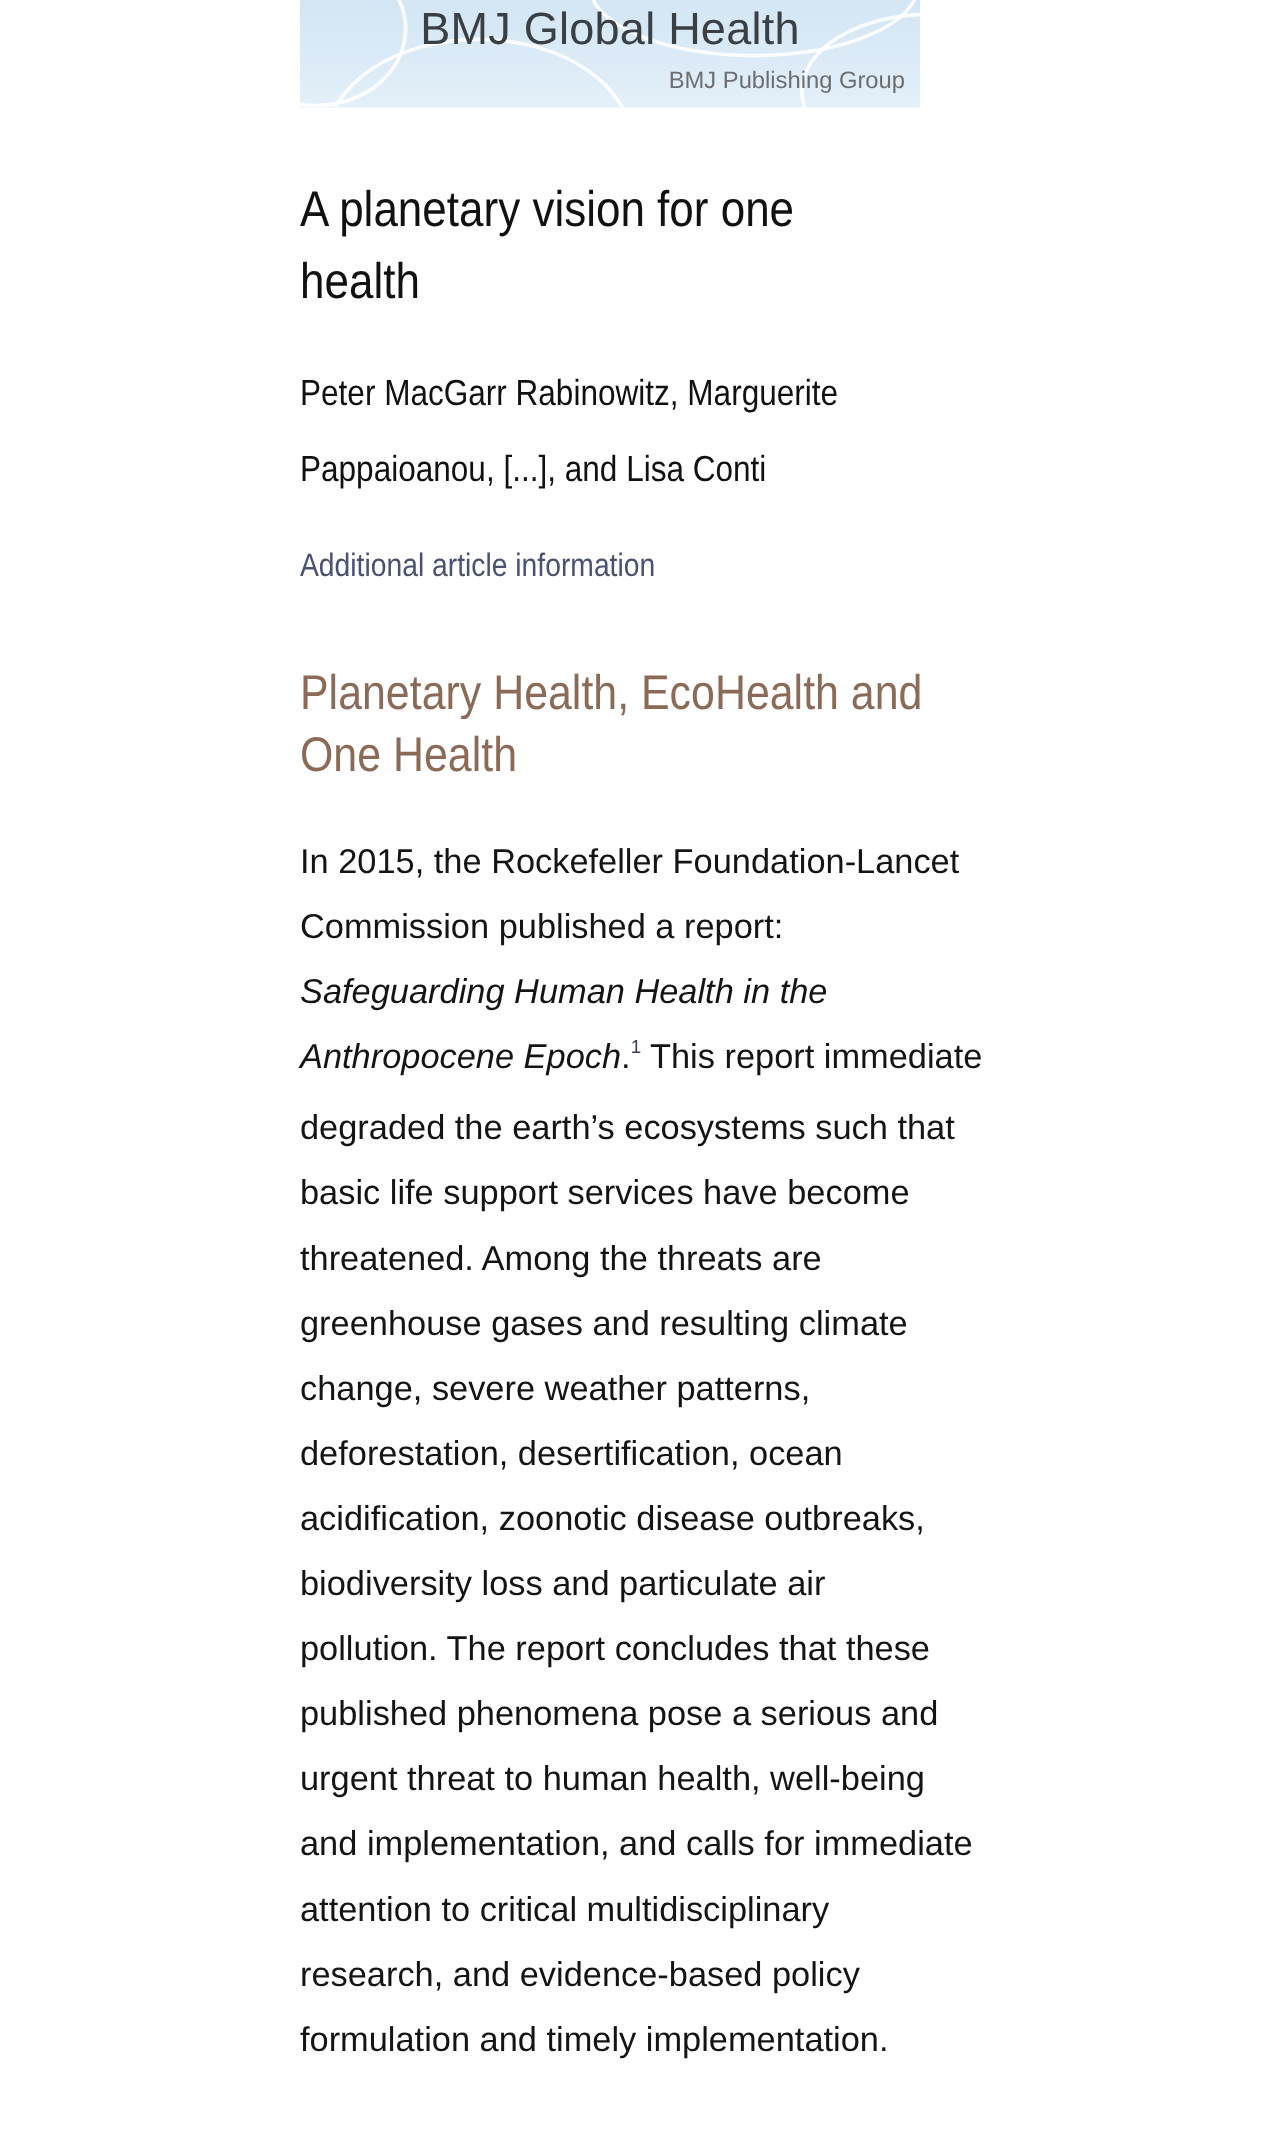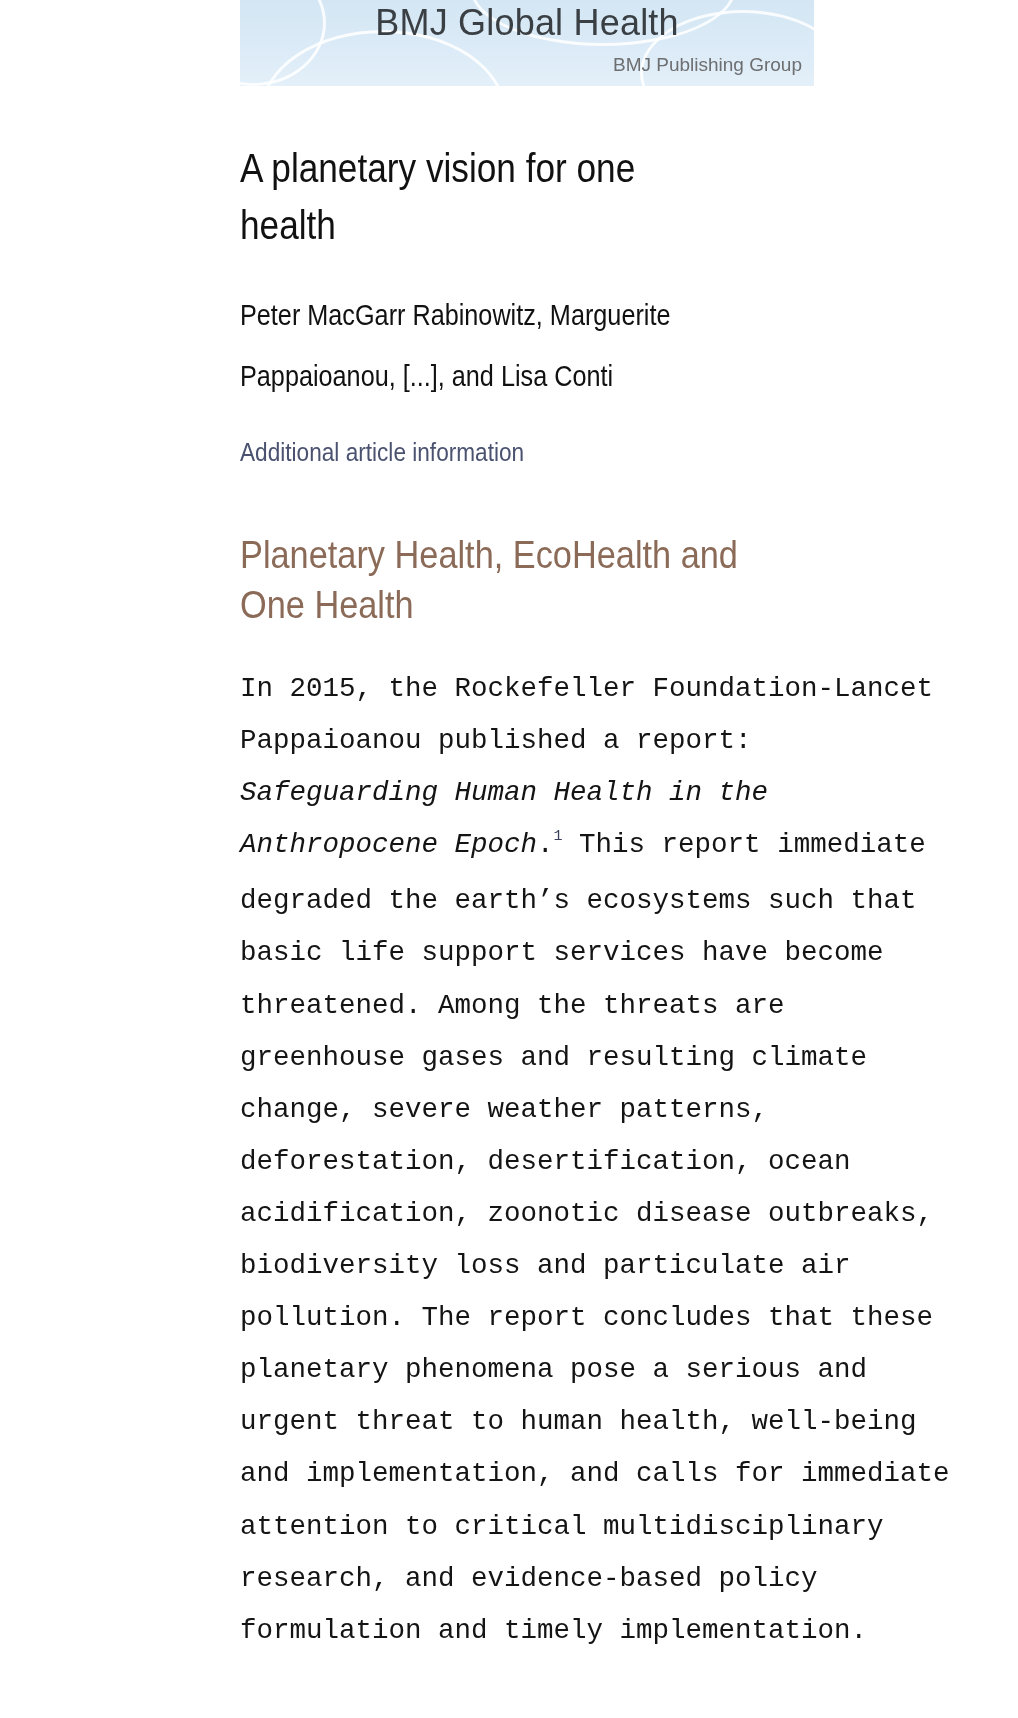"BMJ Global Health" .banner { padding-left: 34px -> none; width: 540px -> 496px }
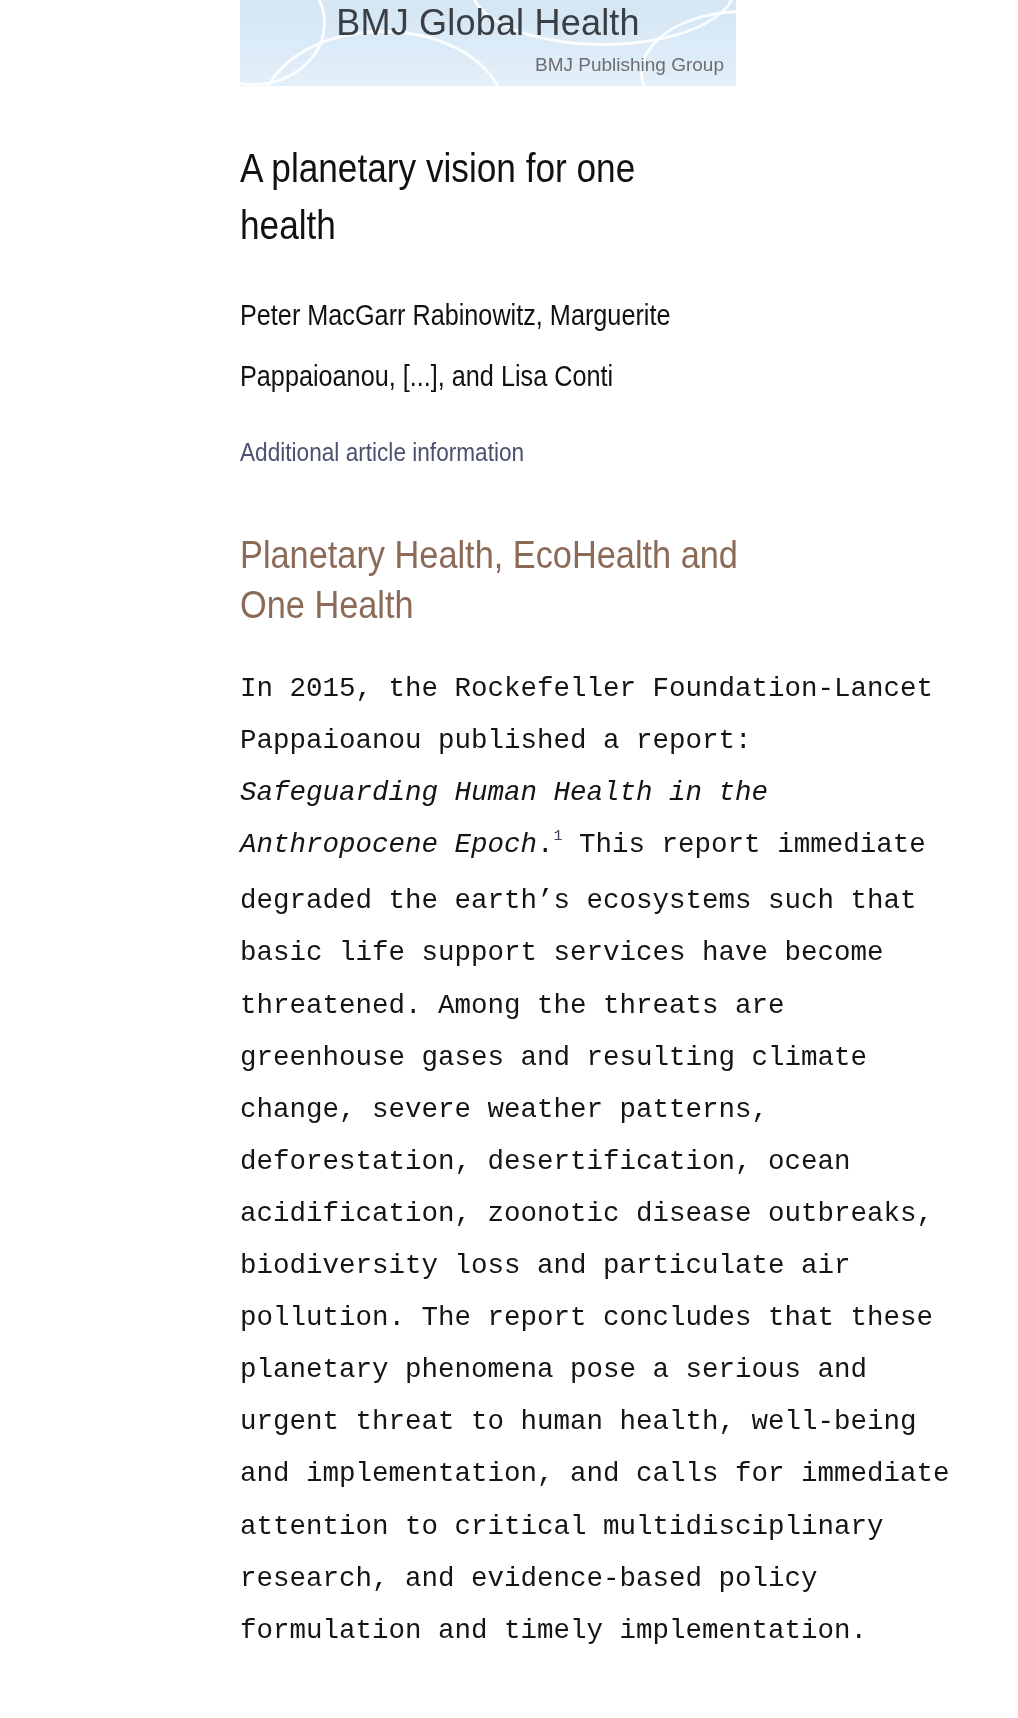"In 2015, the Rockefeller" .body-text { font-family: Liberation Mono, monospace -> Liberation Sans, sans-serif }
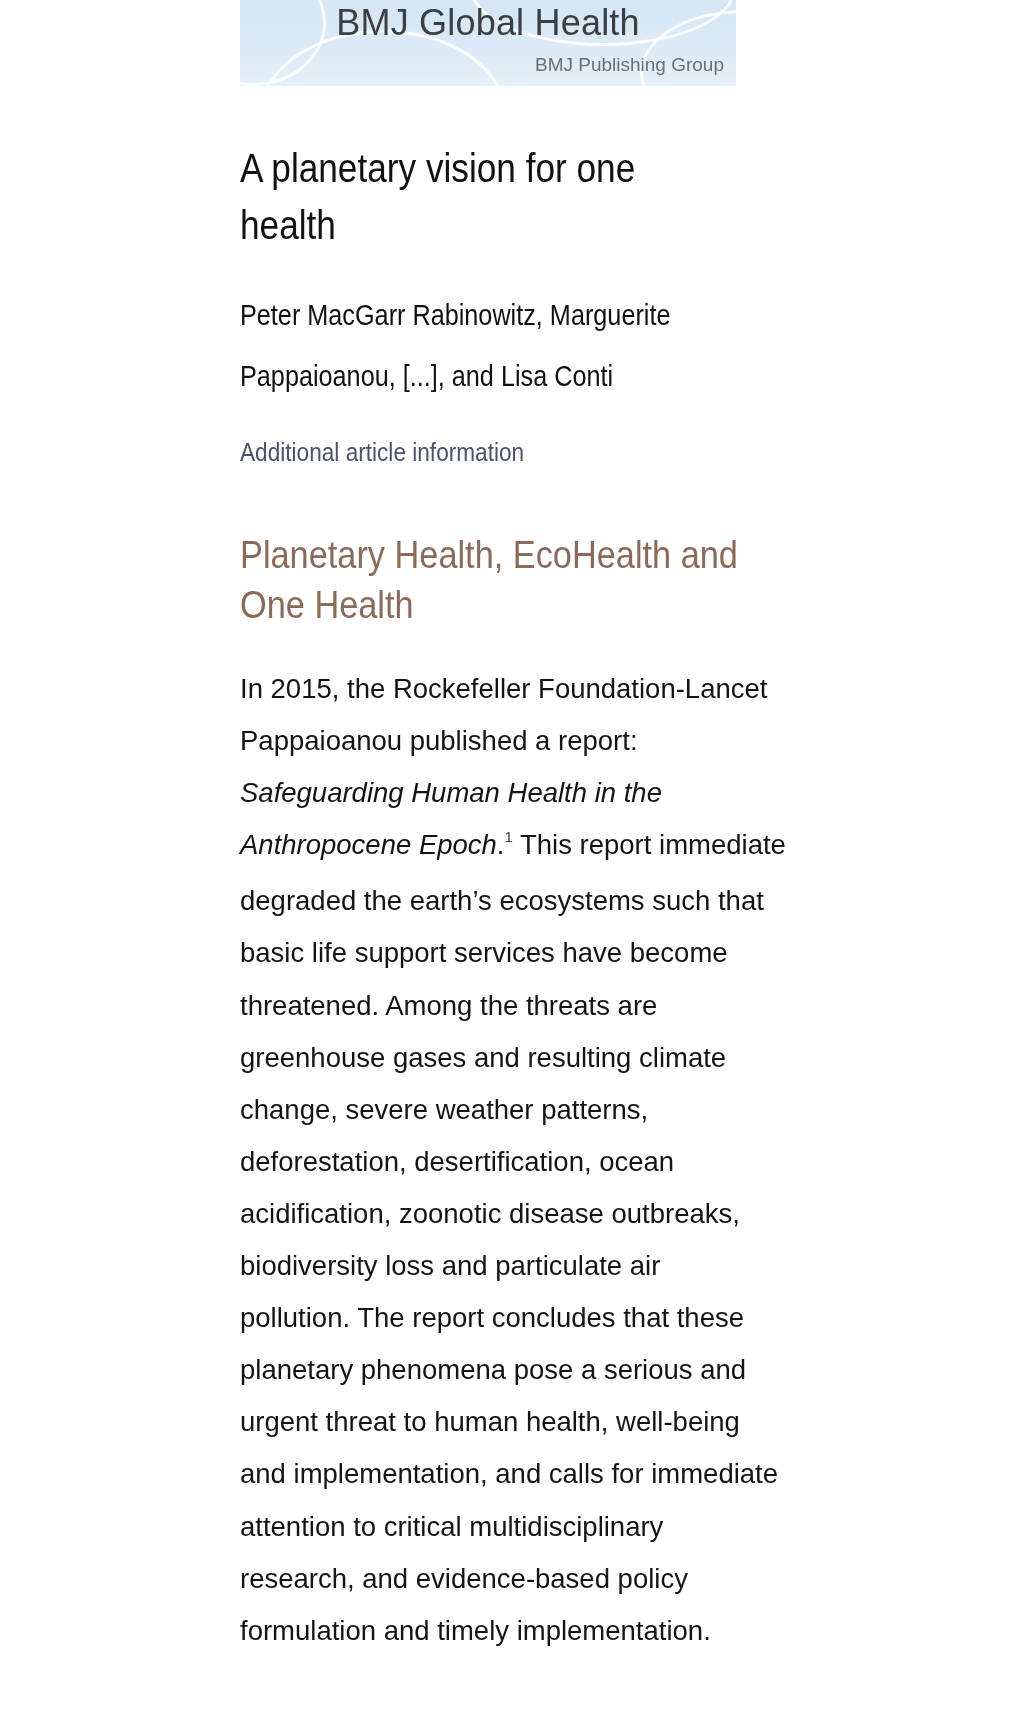"Pappaioanou published a report:" span.line { text: Pappaioanou -> Commission }
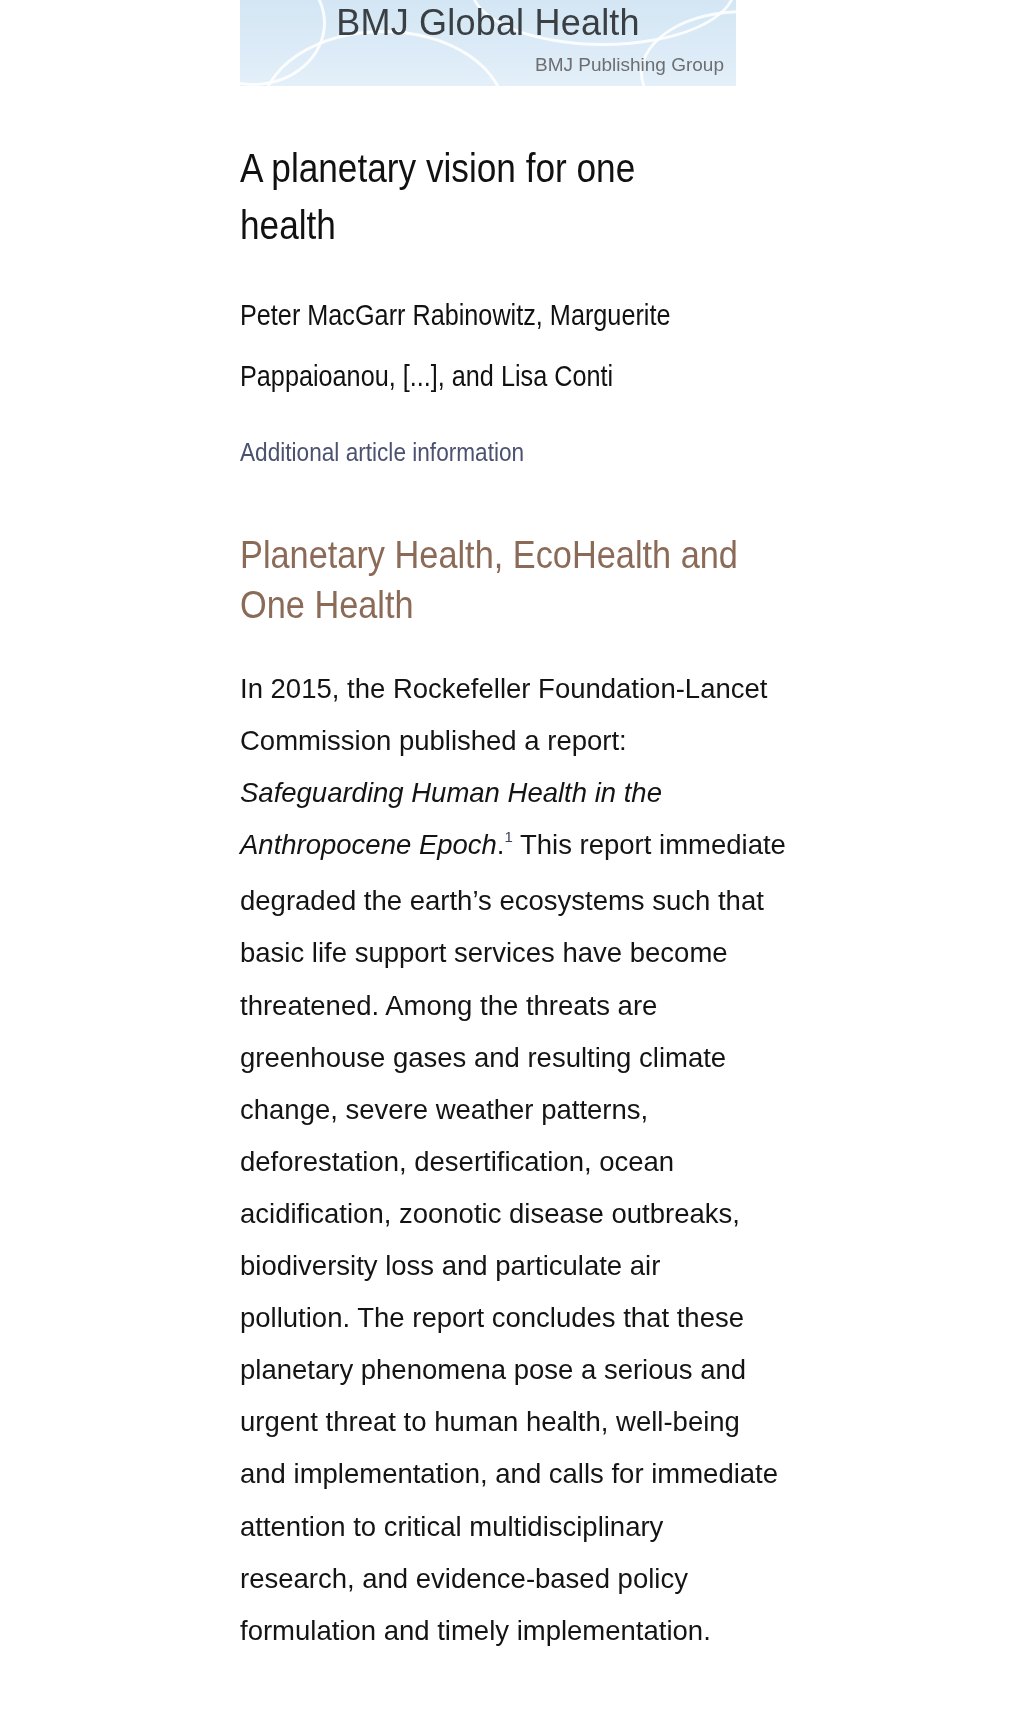"planetary phenomena pose a serious" span.line { text: planetary -> published }
